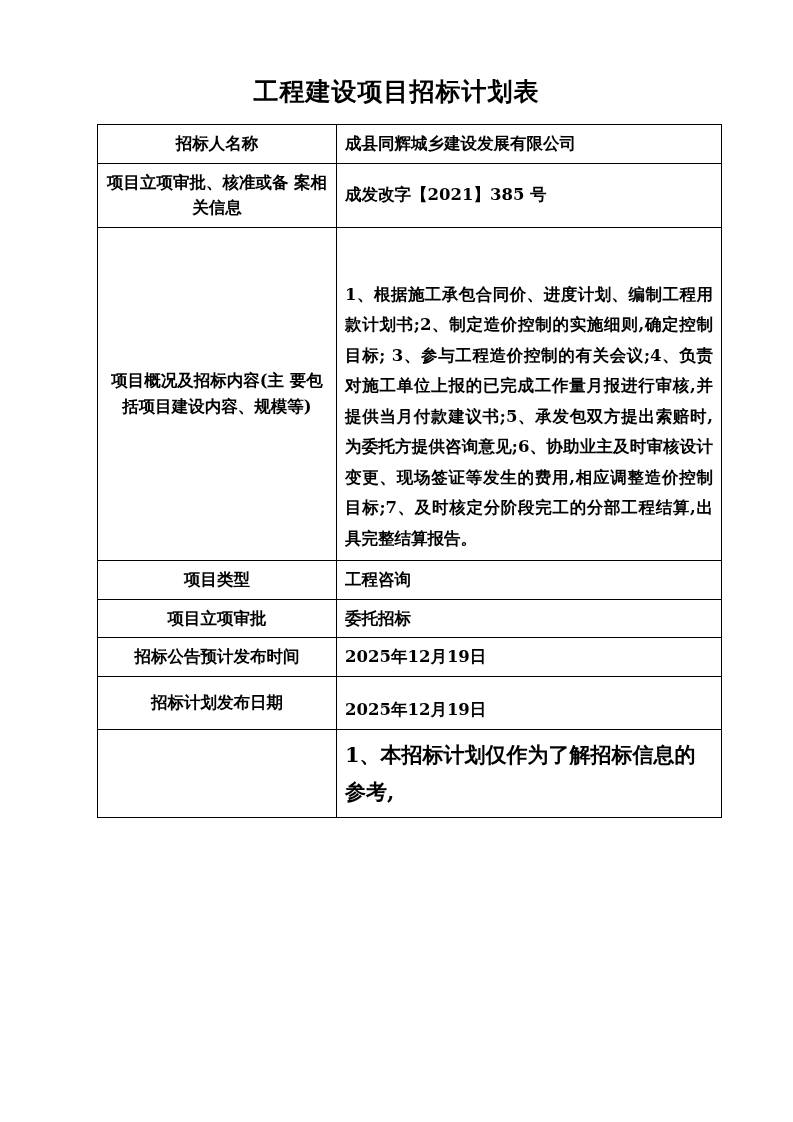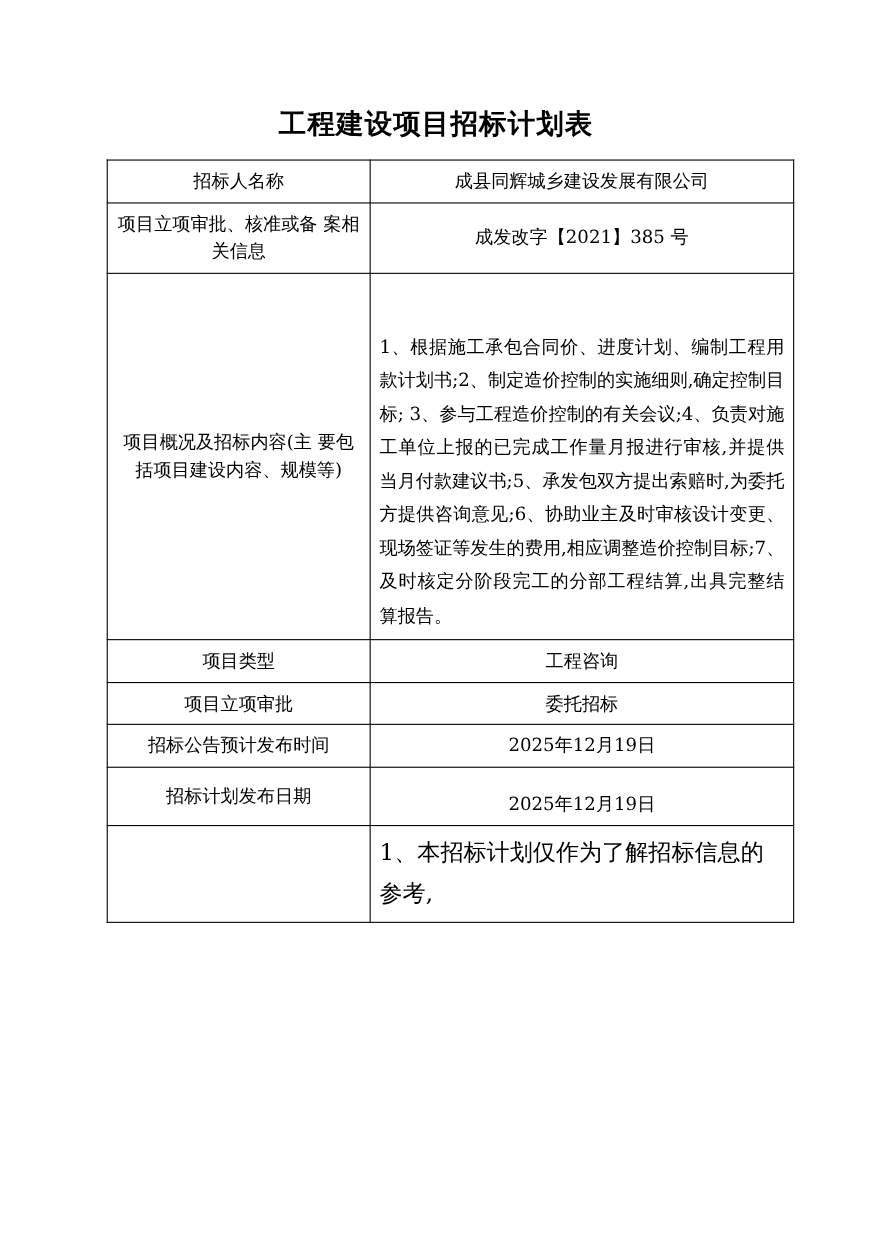"工程建设项目招标计划表" .doc-title { padding-top: 96px -> 75px }
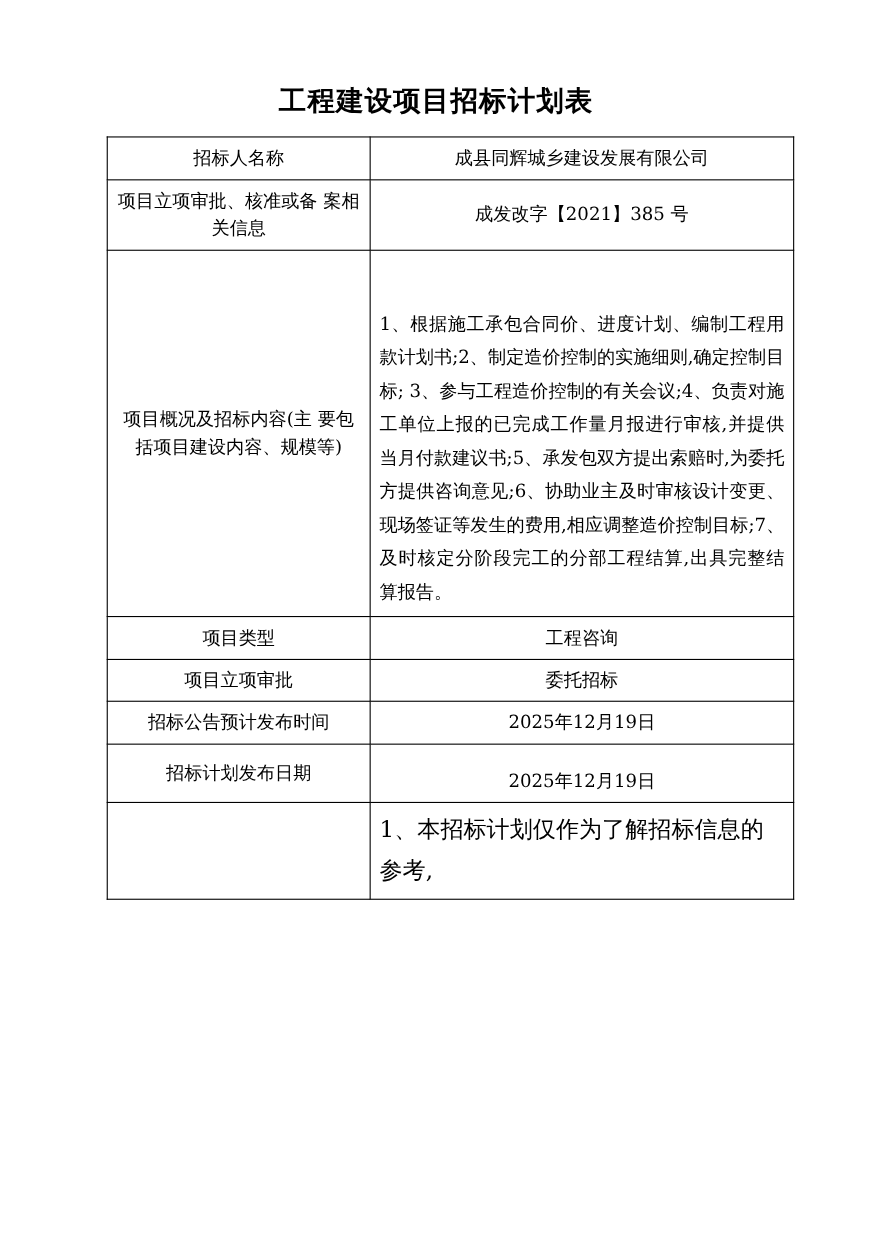"招标人名称" table.plan-table { font-weight: none -> bold }
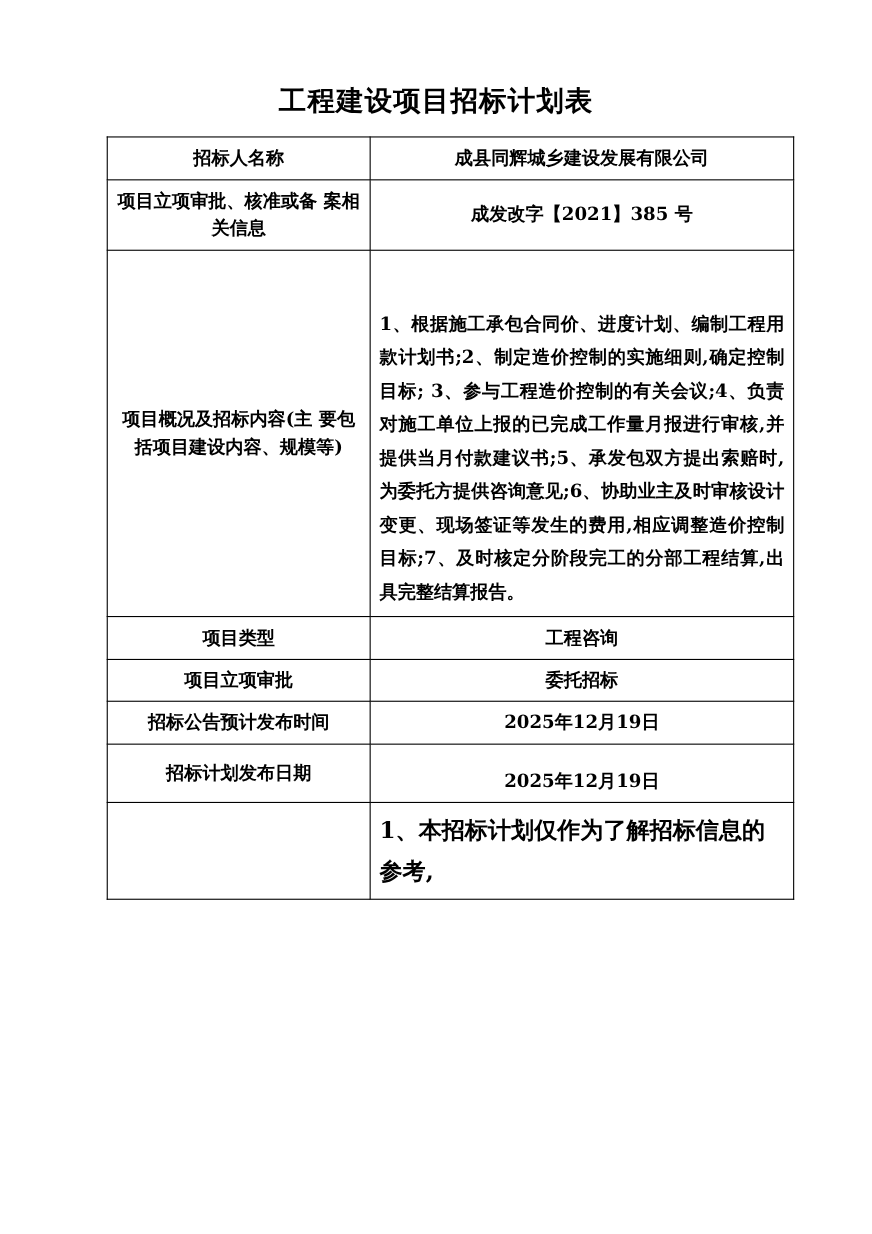"成县同辉城乡建设发展有限公司" td.value { text-align: center -> none }
